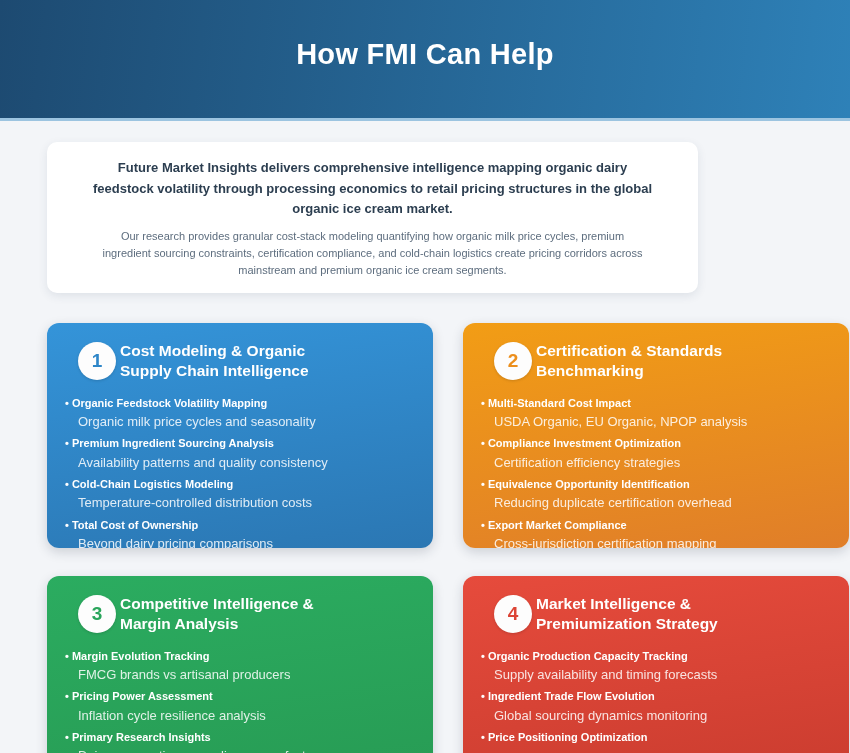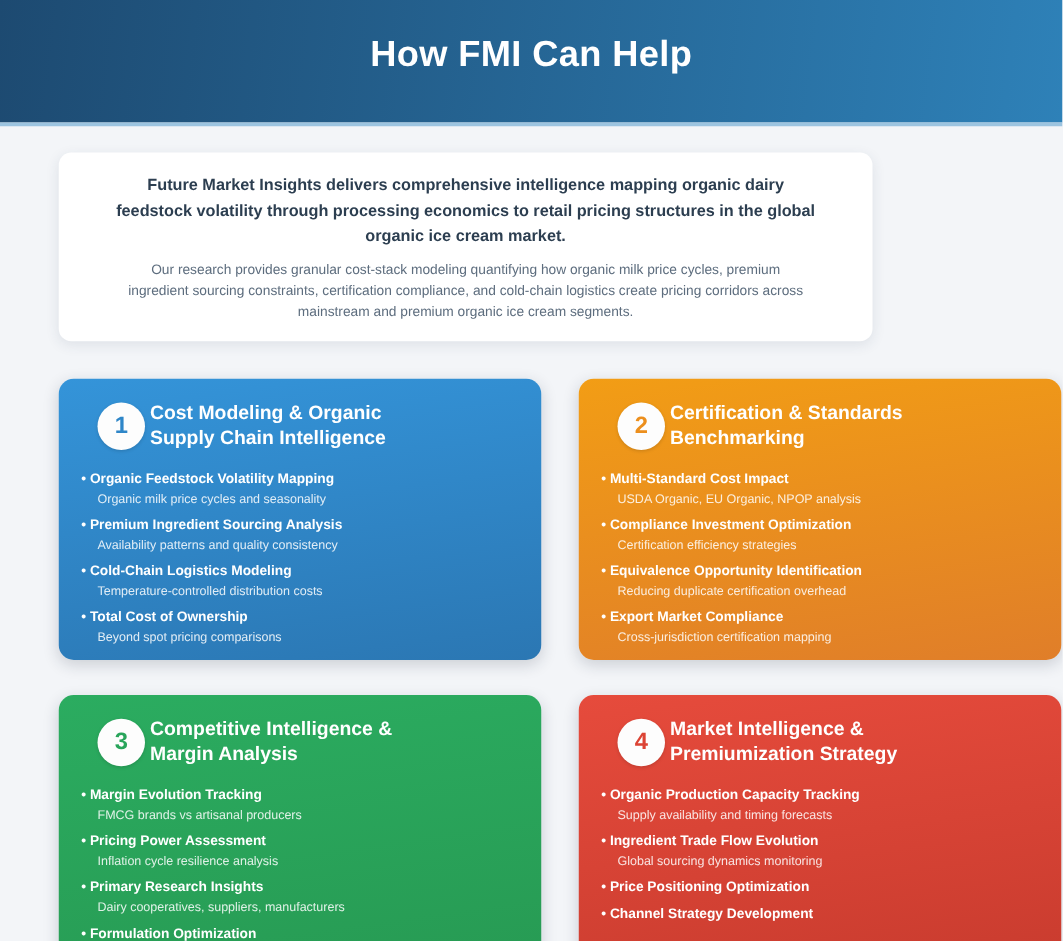"How FMI Can Help" .hero { height: 101px -> 121px }
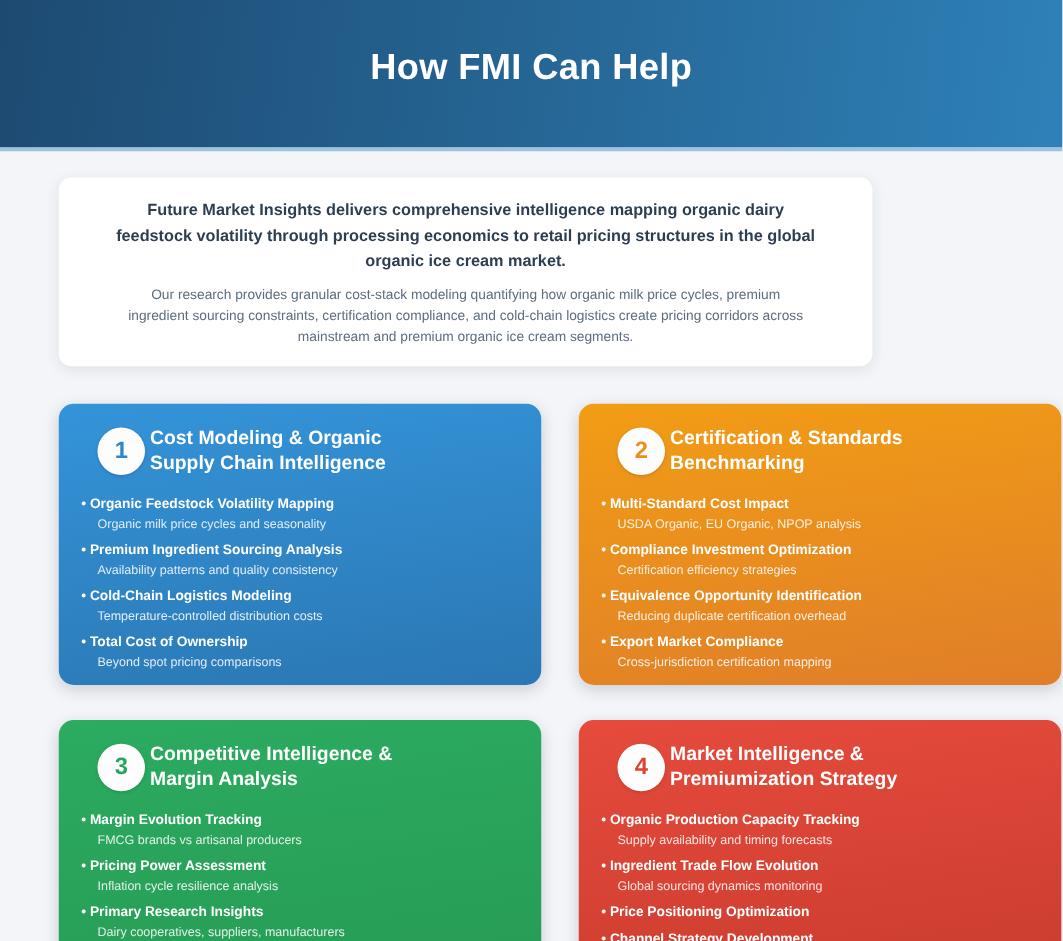"Organic milk price cycles and" .item-detail { font-size: 10px -> 13px }
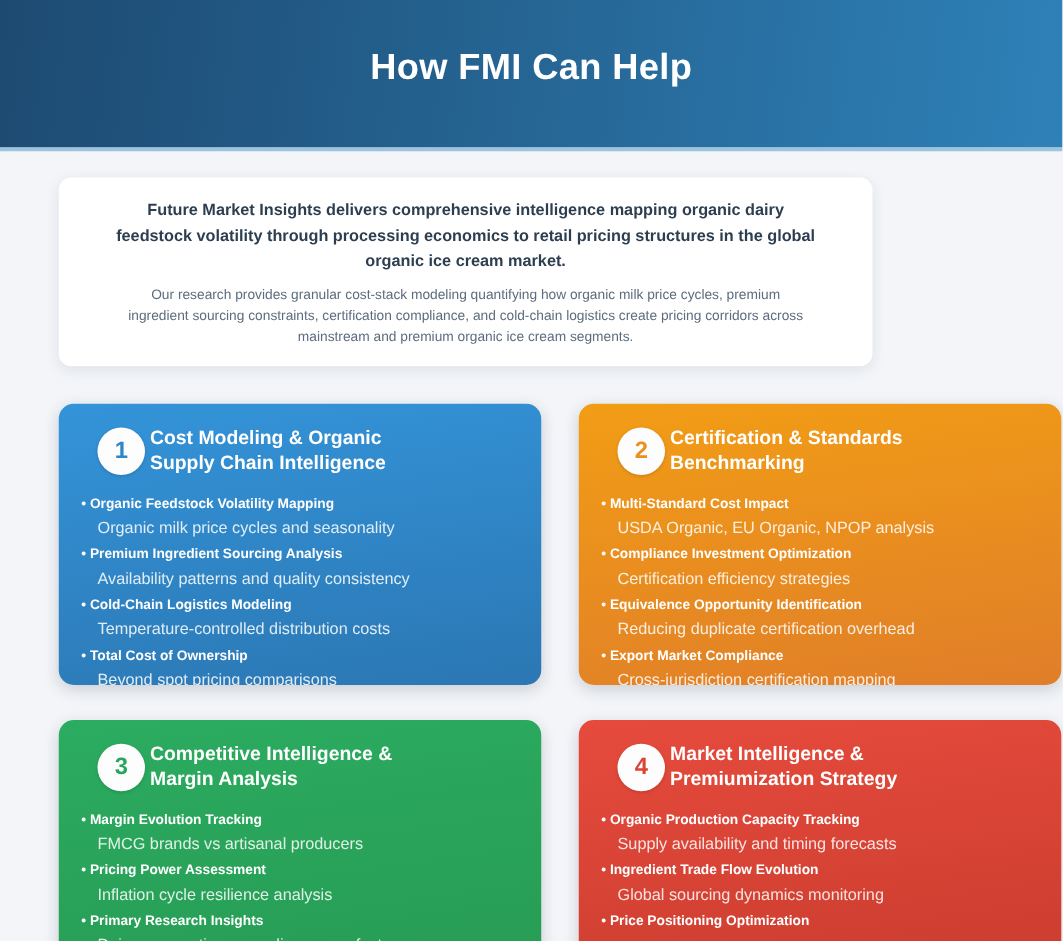"Beyond spot pricing comparisons" div.item-detail { text: spot -> dairy }
